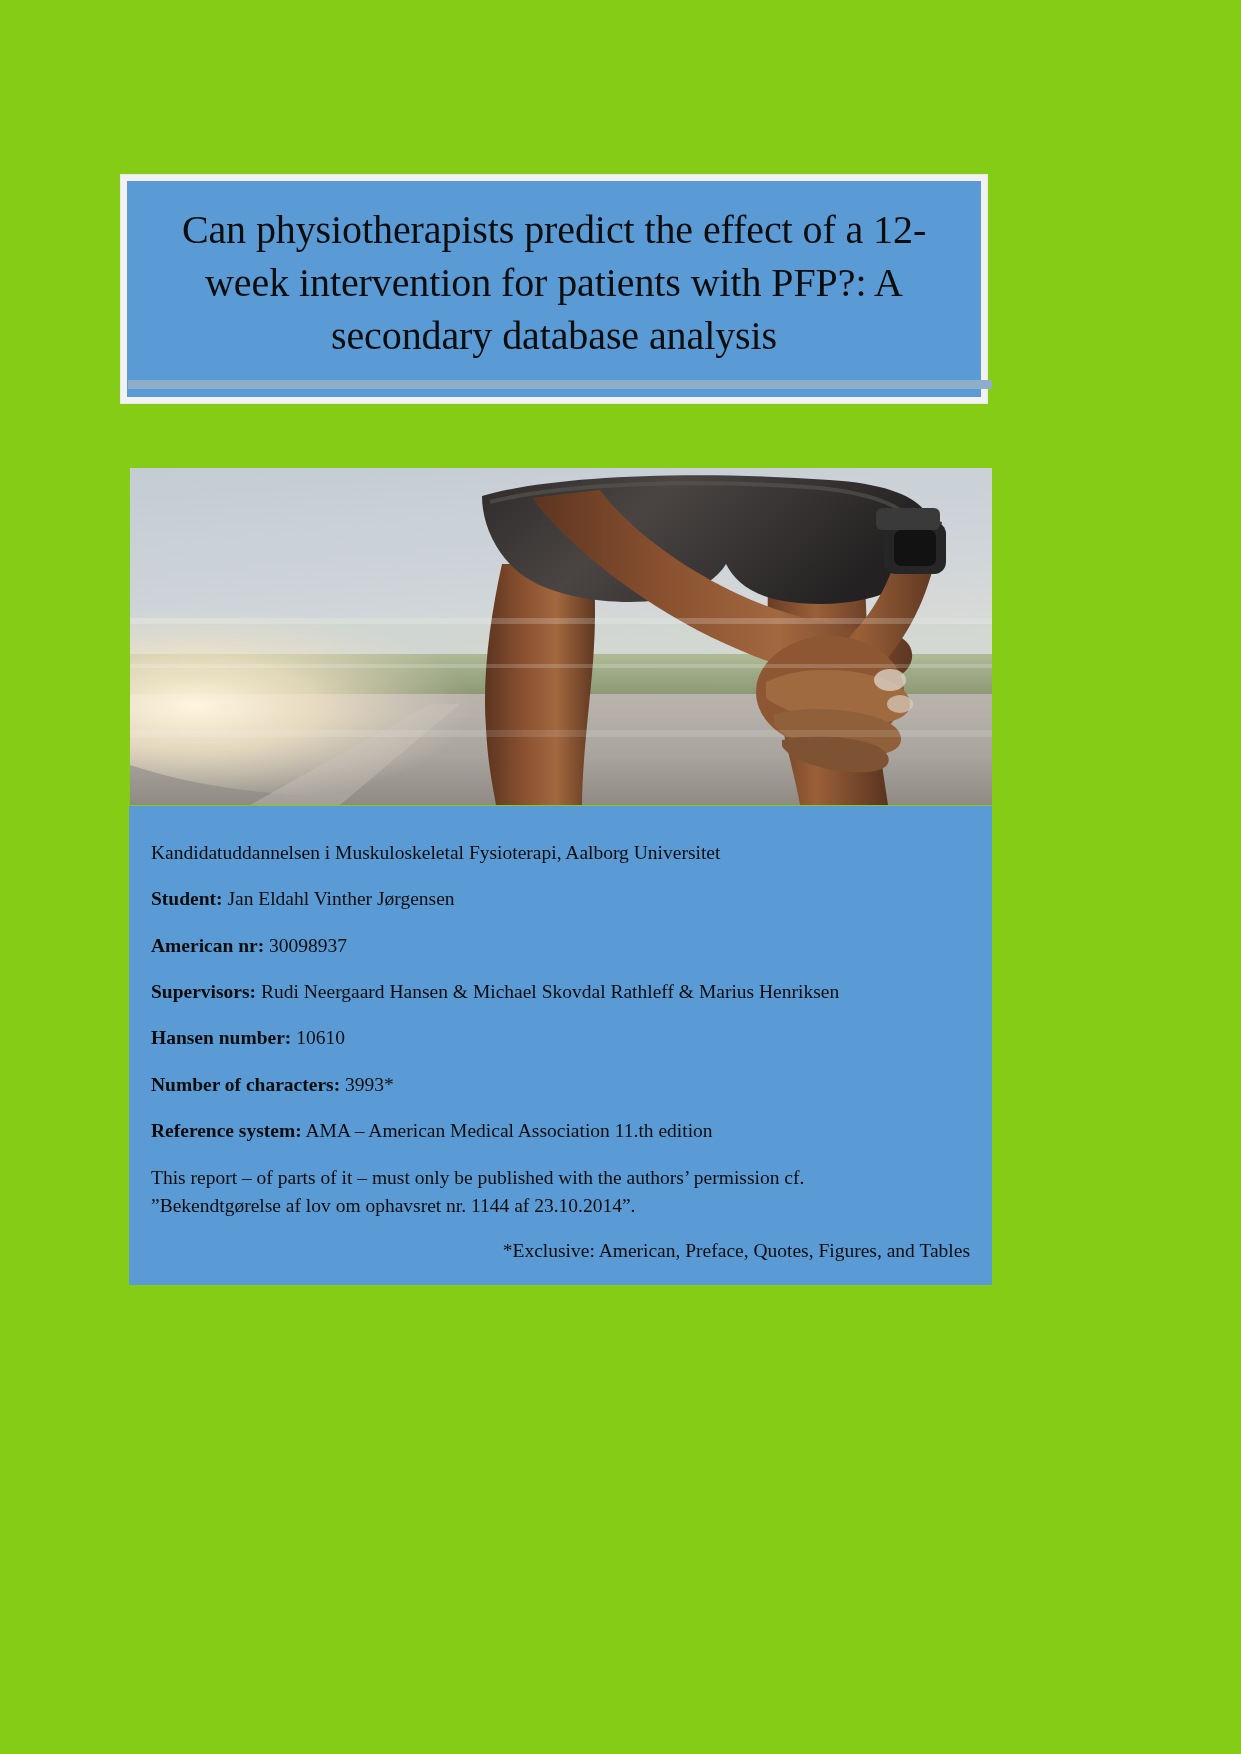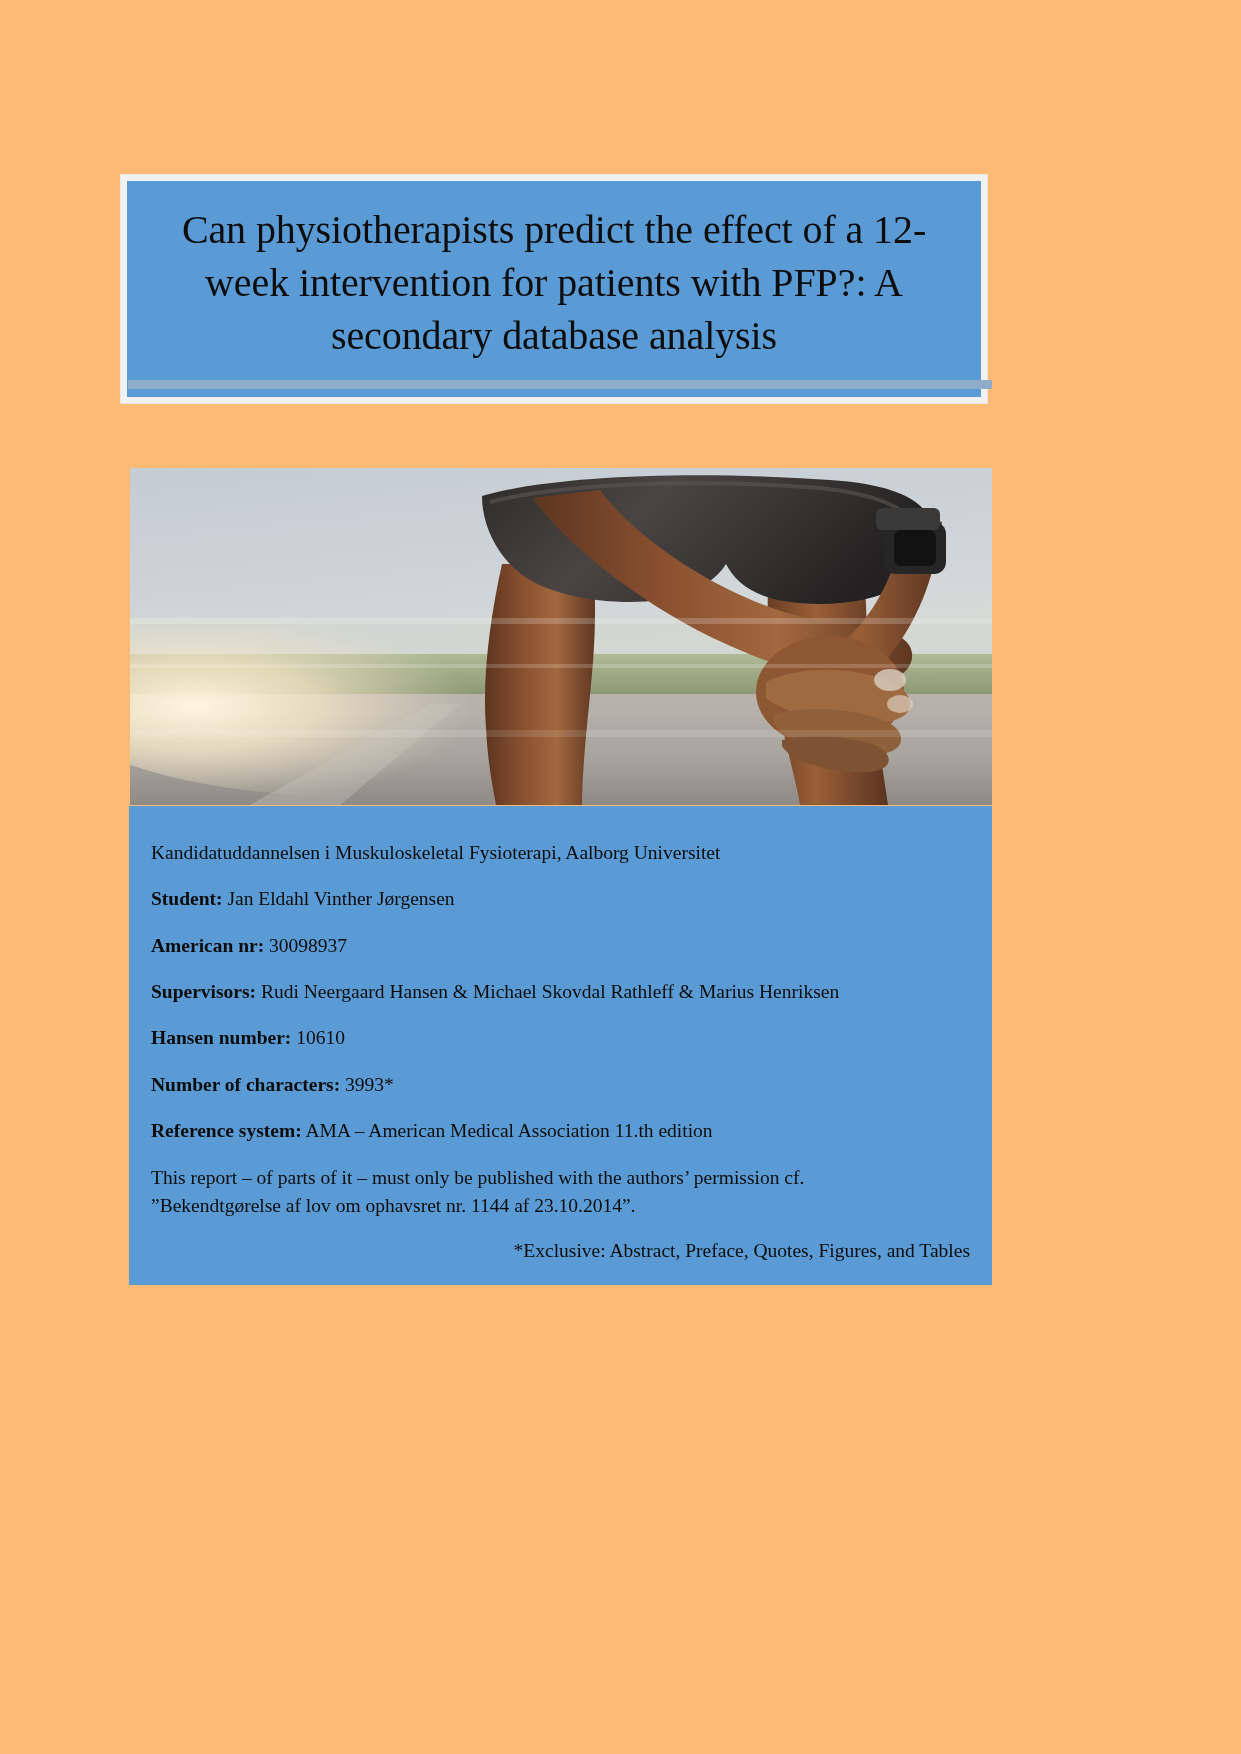"Can physiotherapists predict the effect" .page { background: #fdba74 -> #84cc16 }
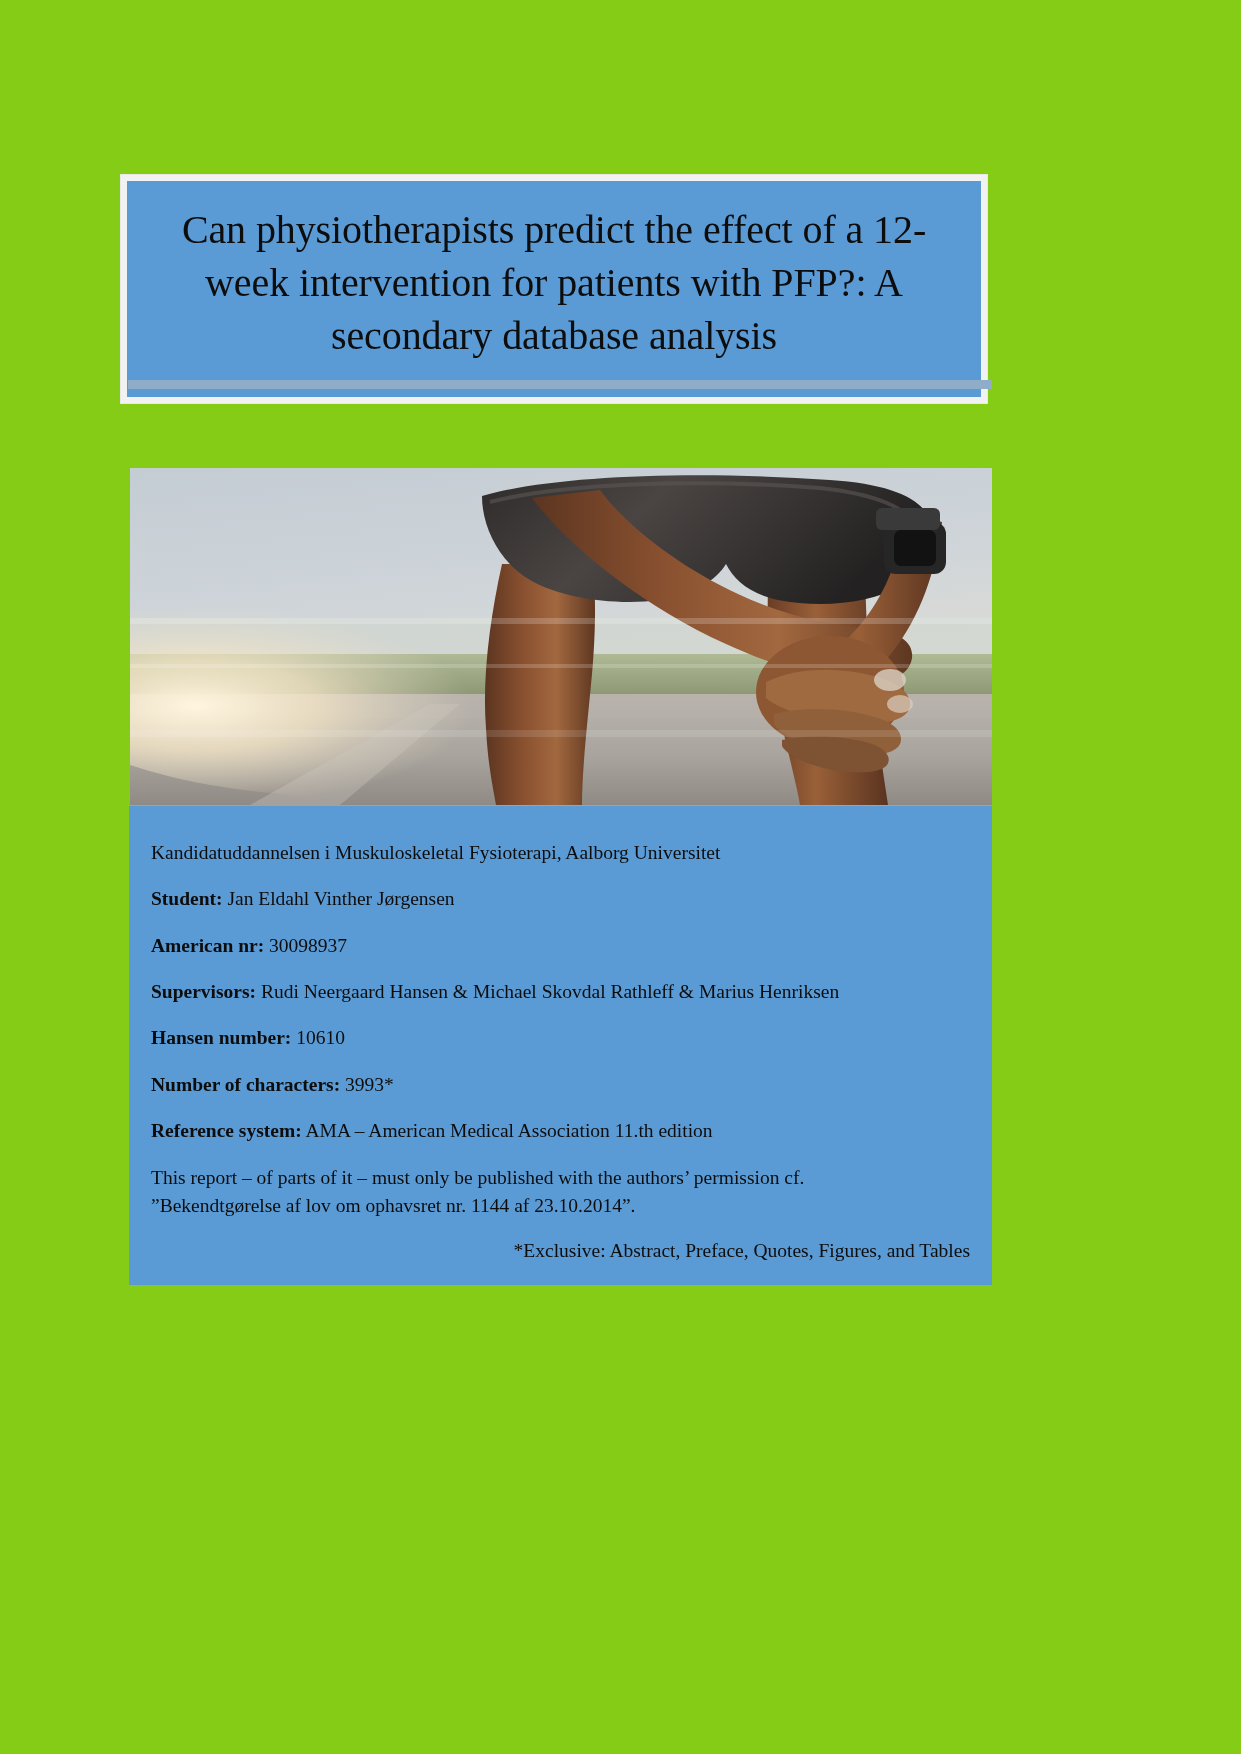"*Exclusive: Abstract, Preface, Quotes," p.footnote { text: Abstract -> American }
